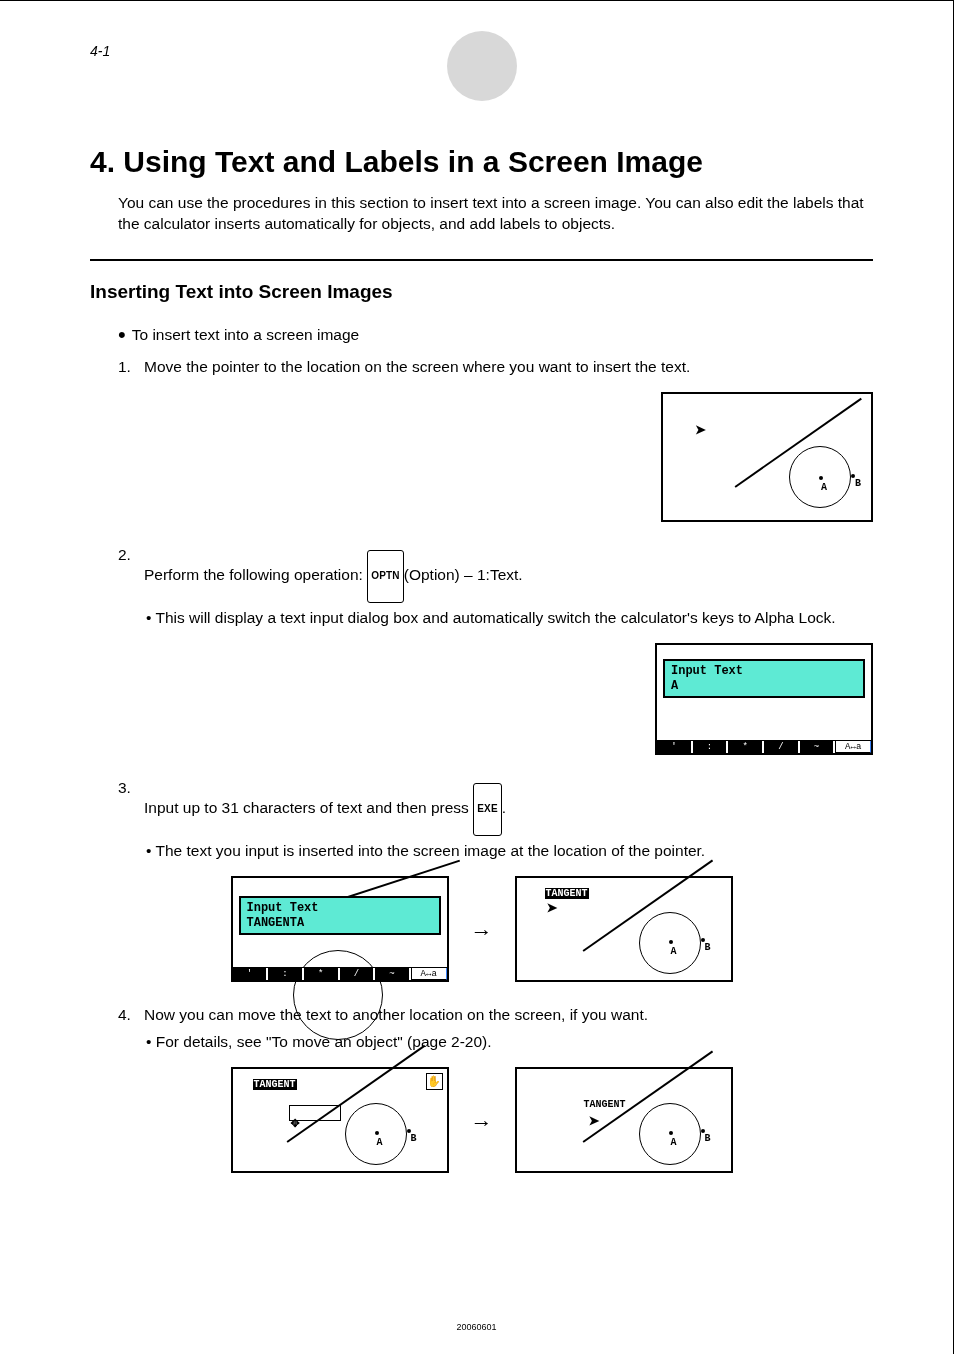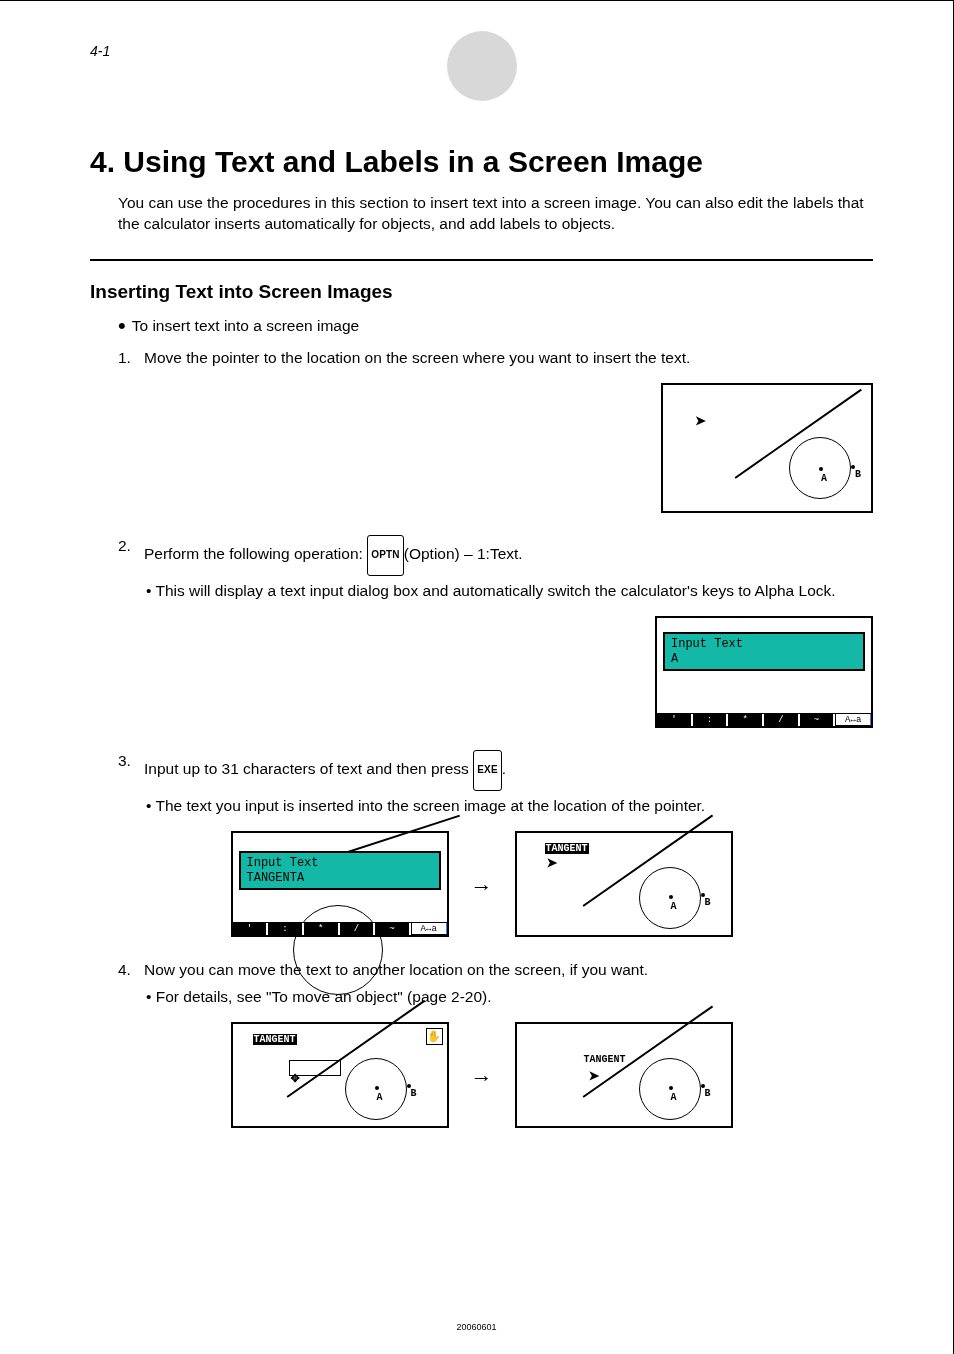"Inserting Text into Screen Images" h2 { margin-bottom: 10px -> 19px }
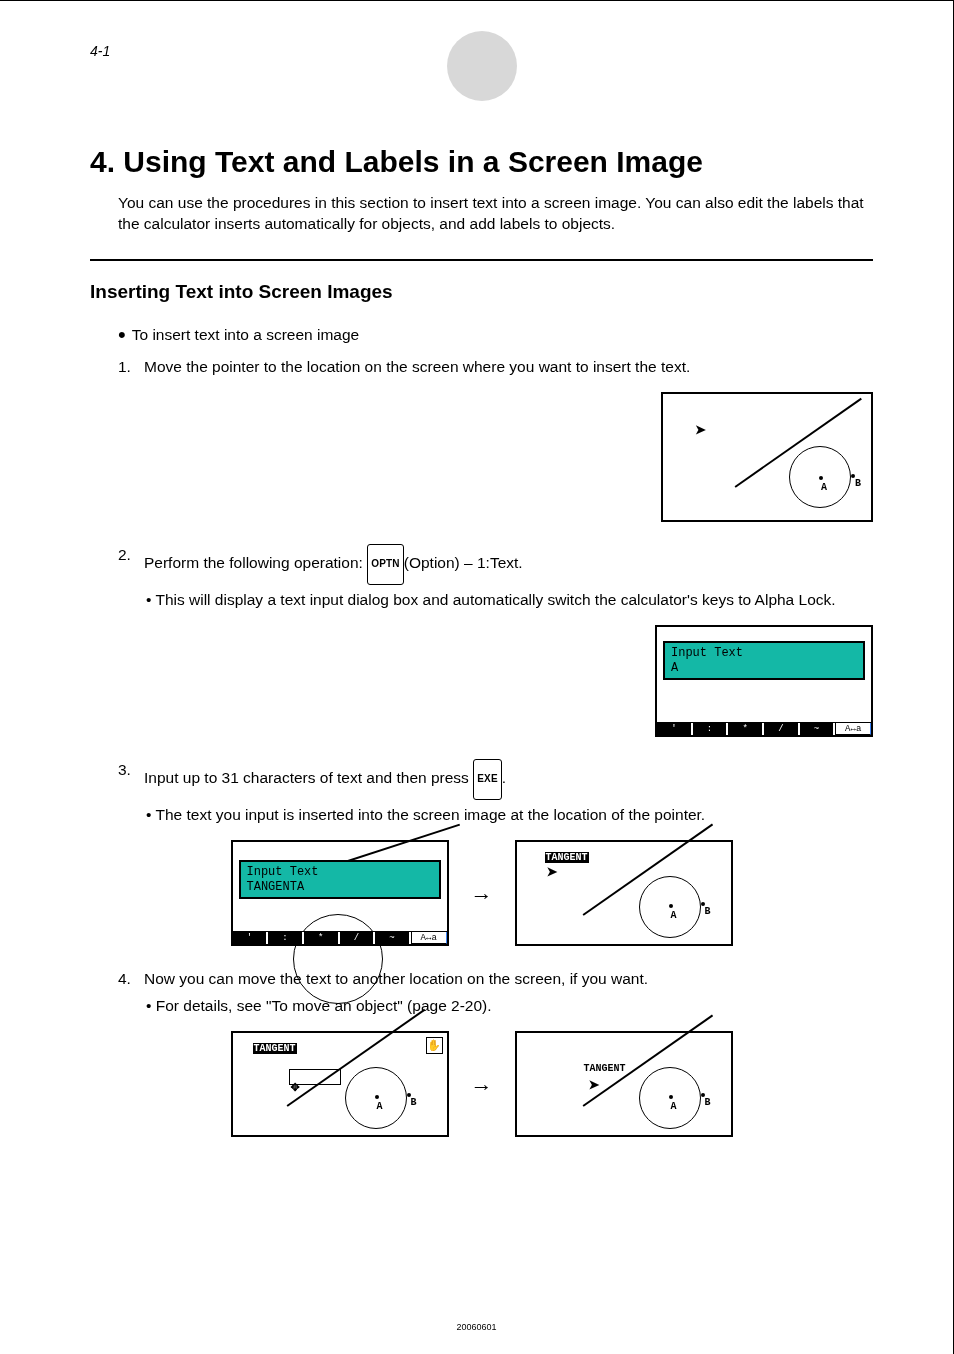"OPTN" .key { margin-top: none -> 6px; padding: 12px 3px -> 18px 3px }
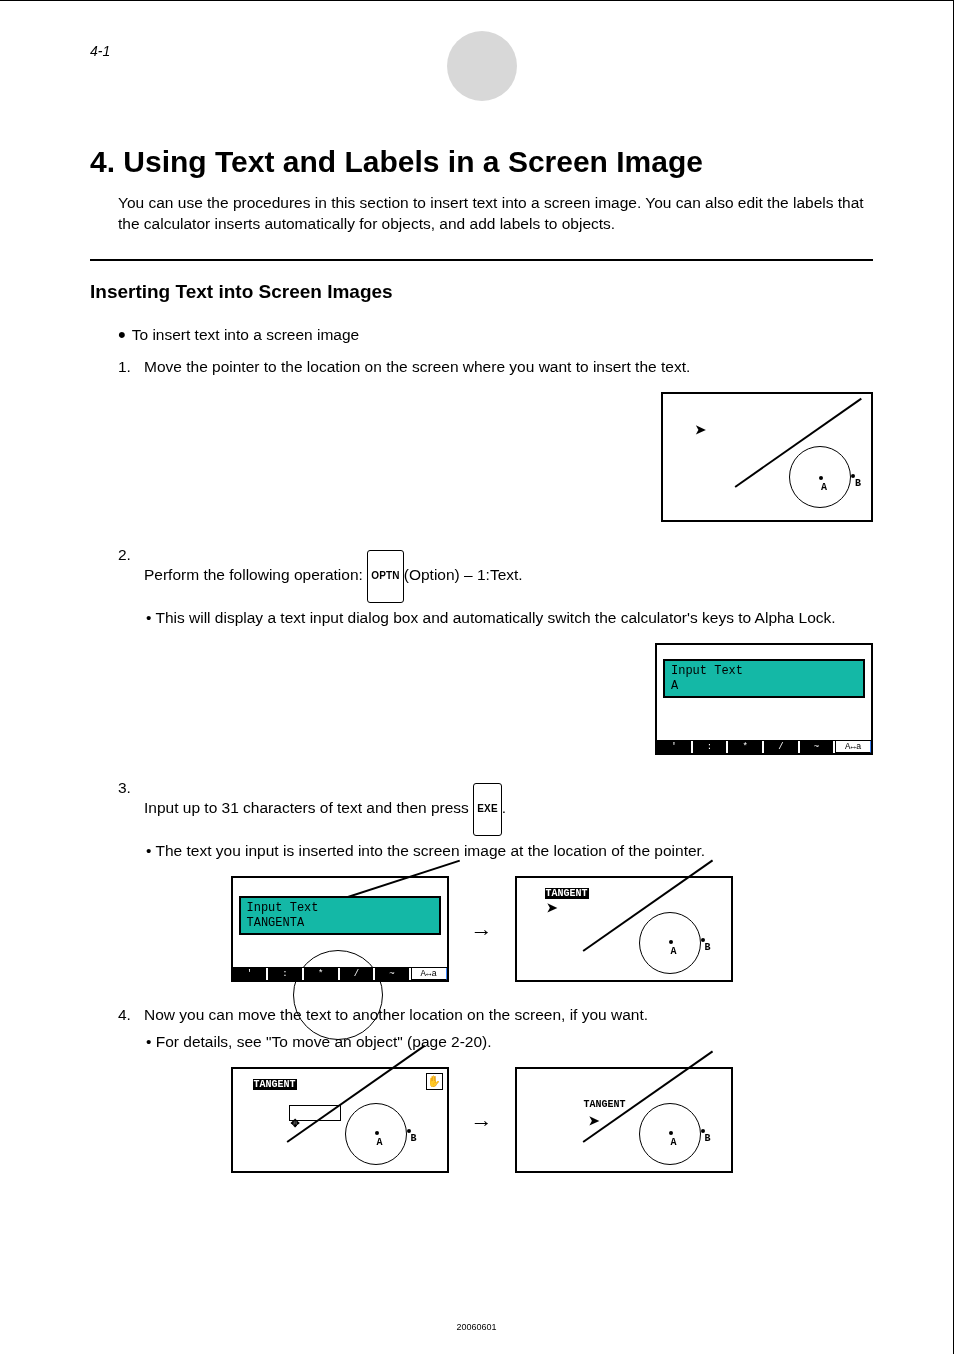"Input Text" .dlg { background: #14b8a6 -> #5eead4; font-weight: normal -> bold }
